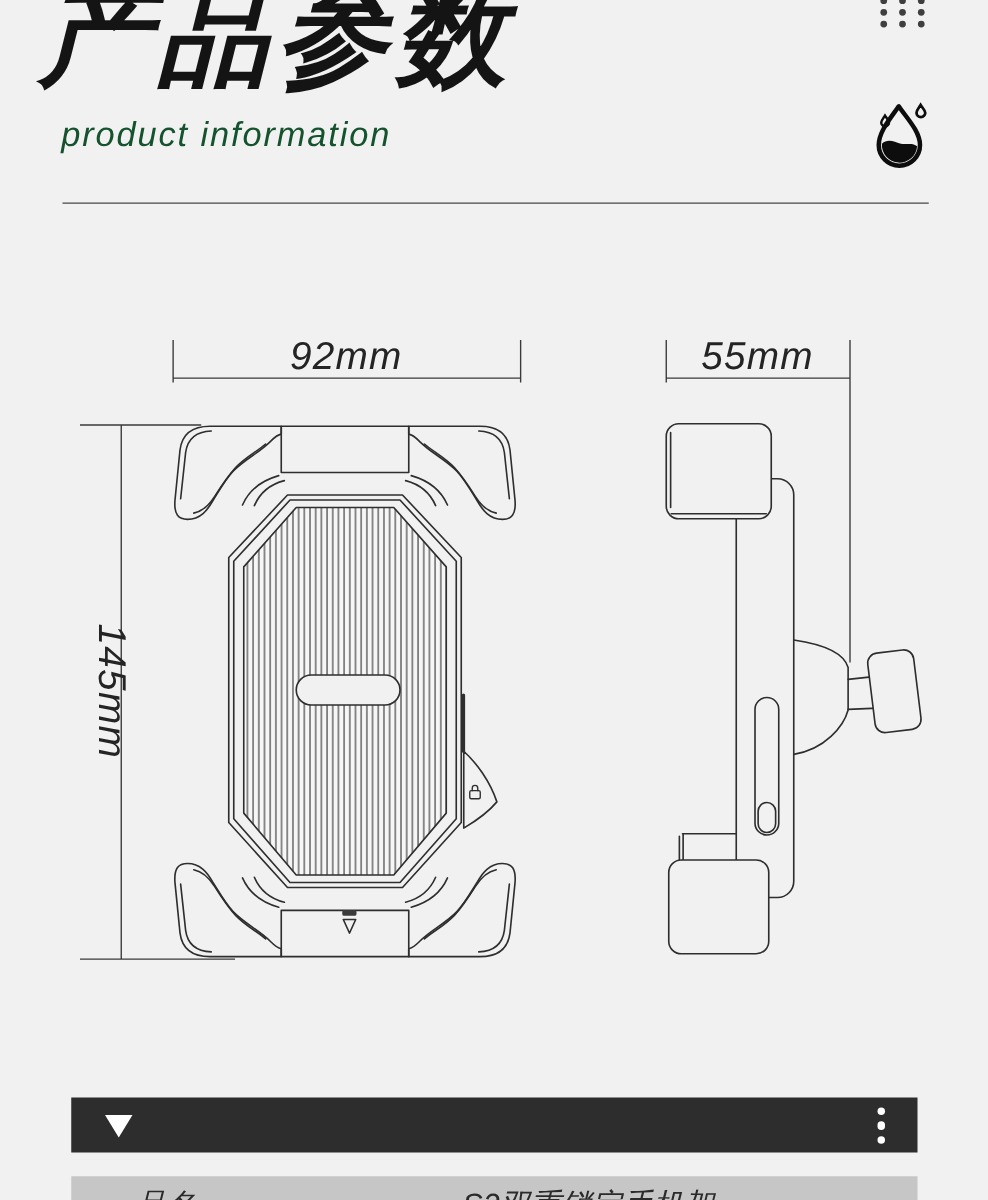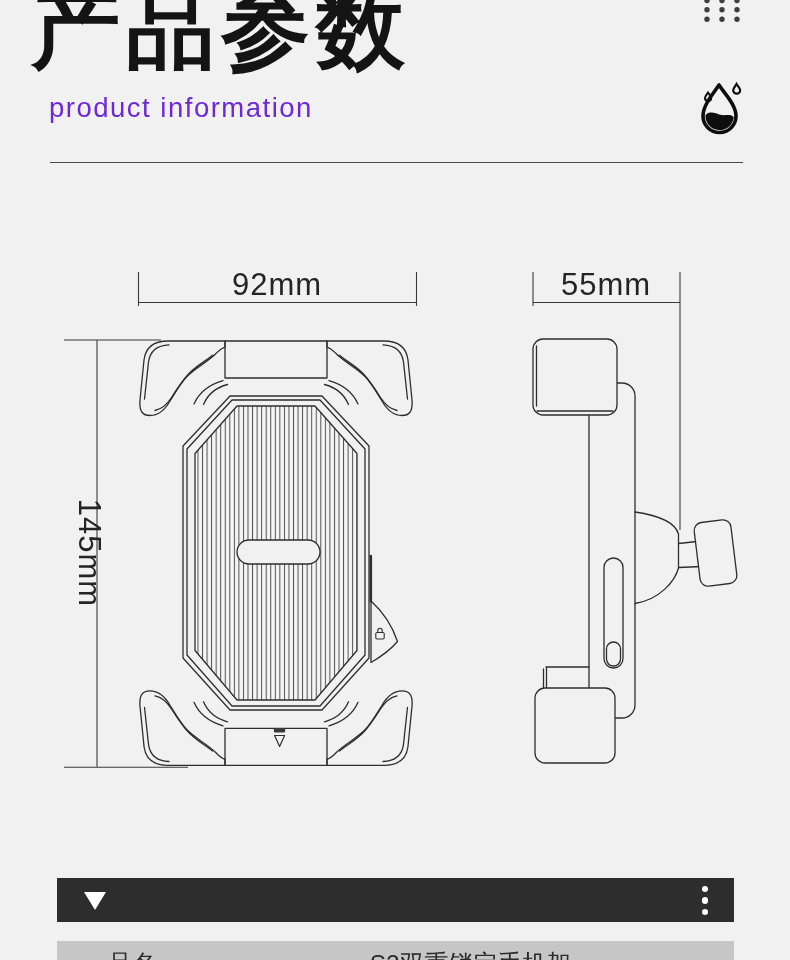"产品参数" .page { font-style: none -> italic }
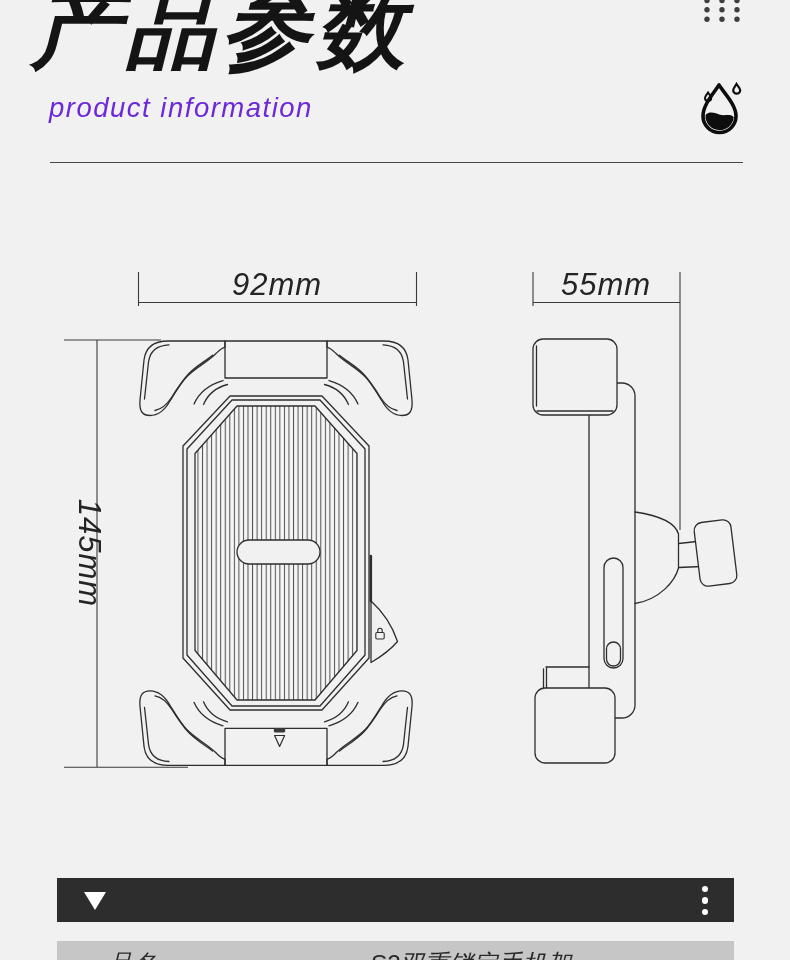"product information" .subtitle { color: #6d28d9 -> #14532d }
